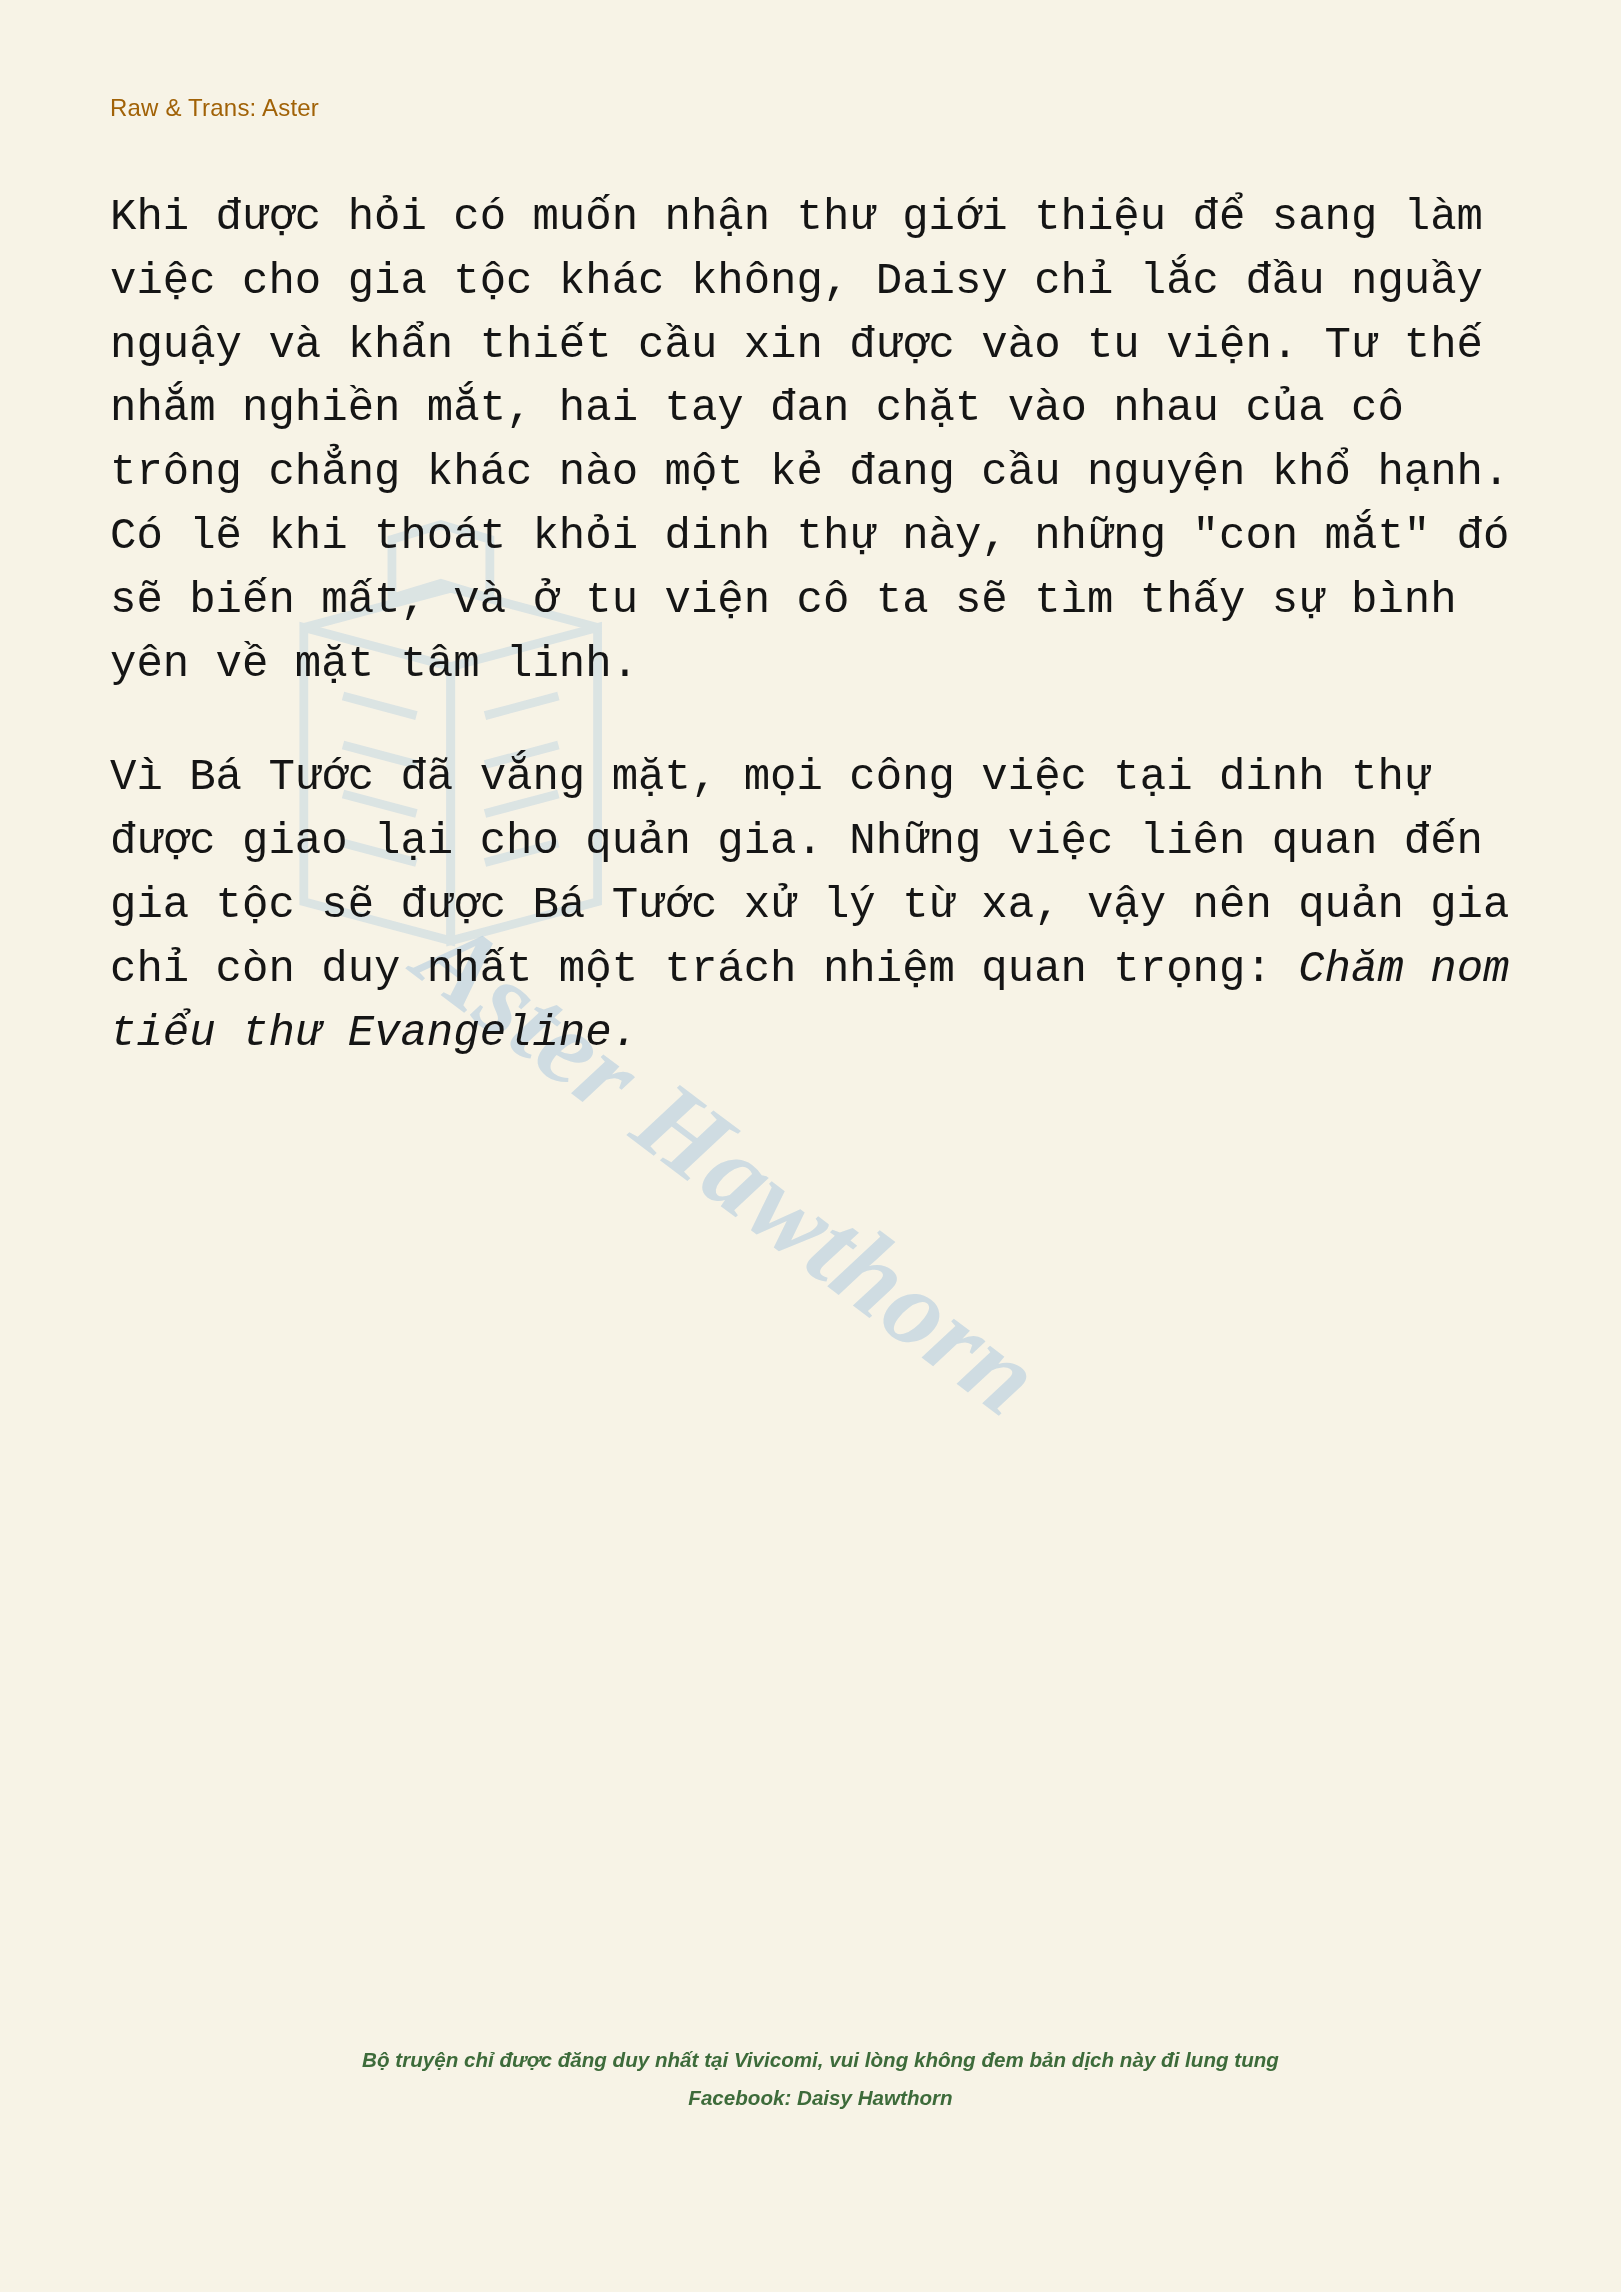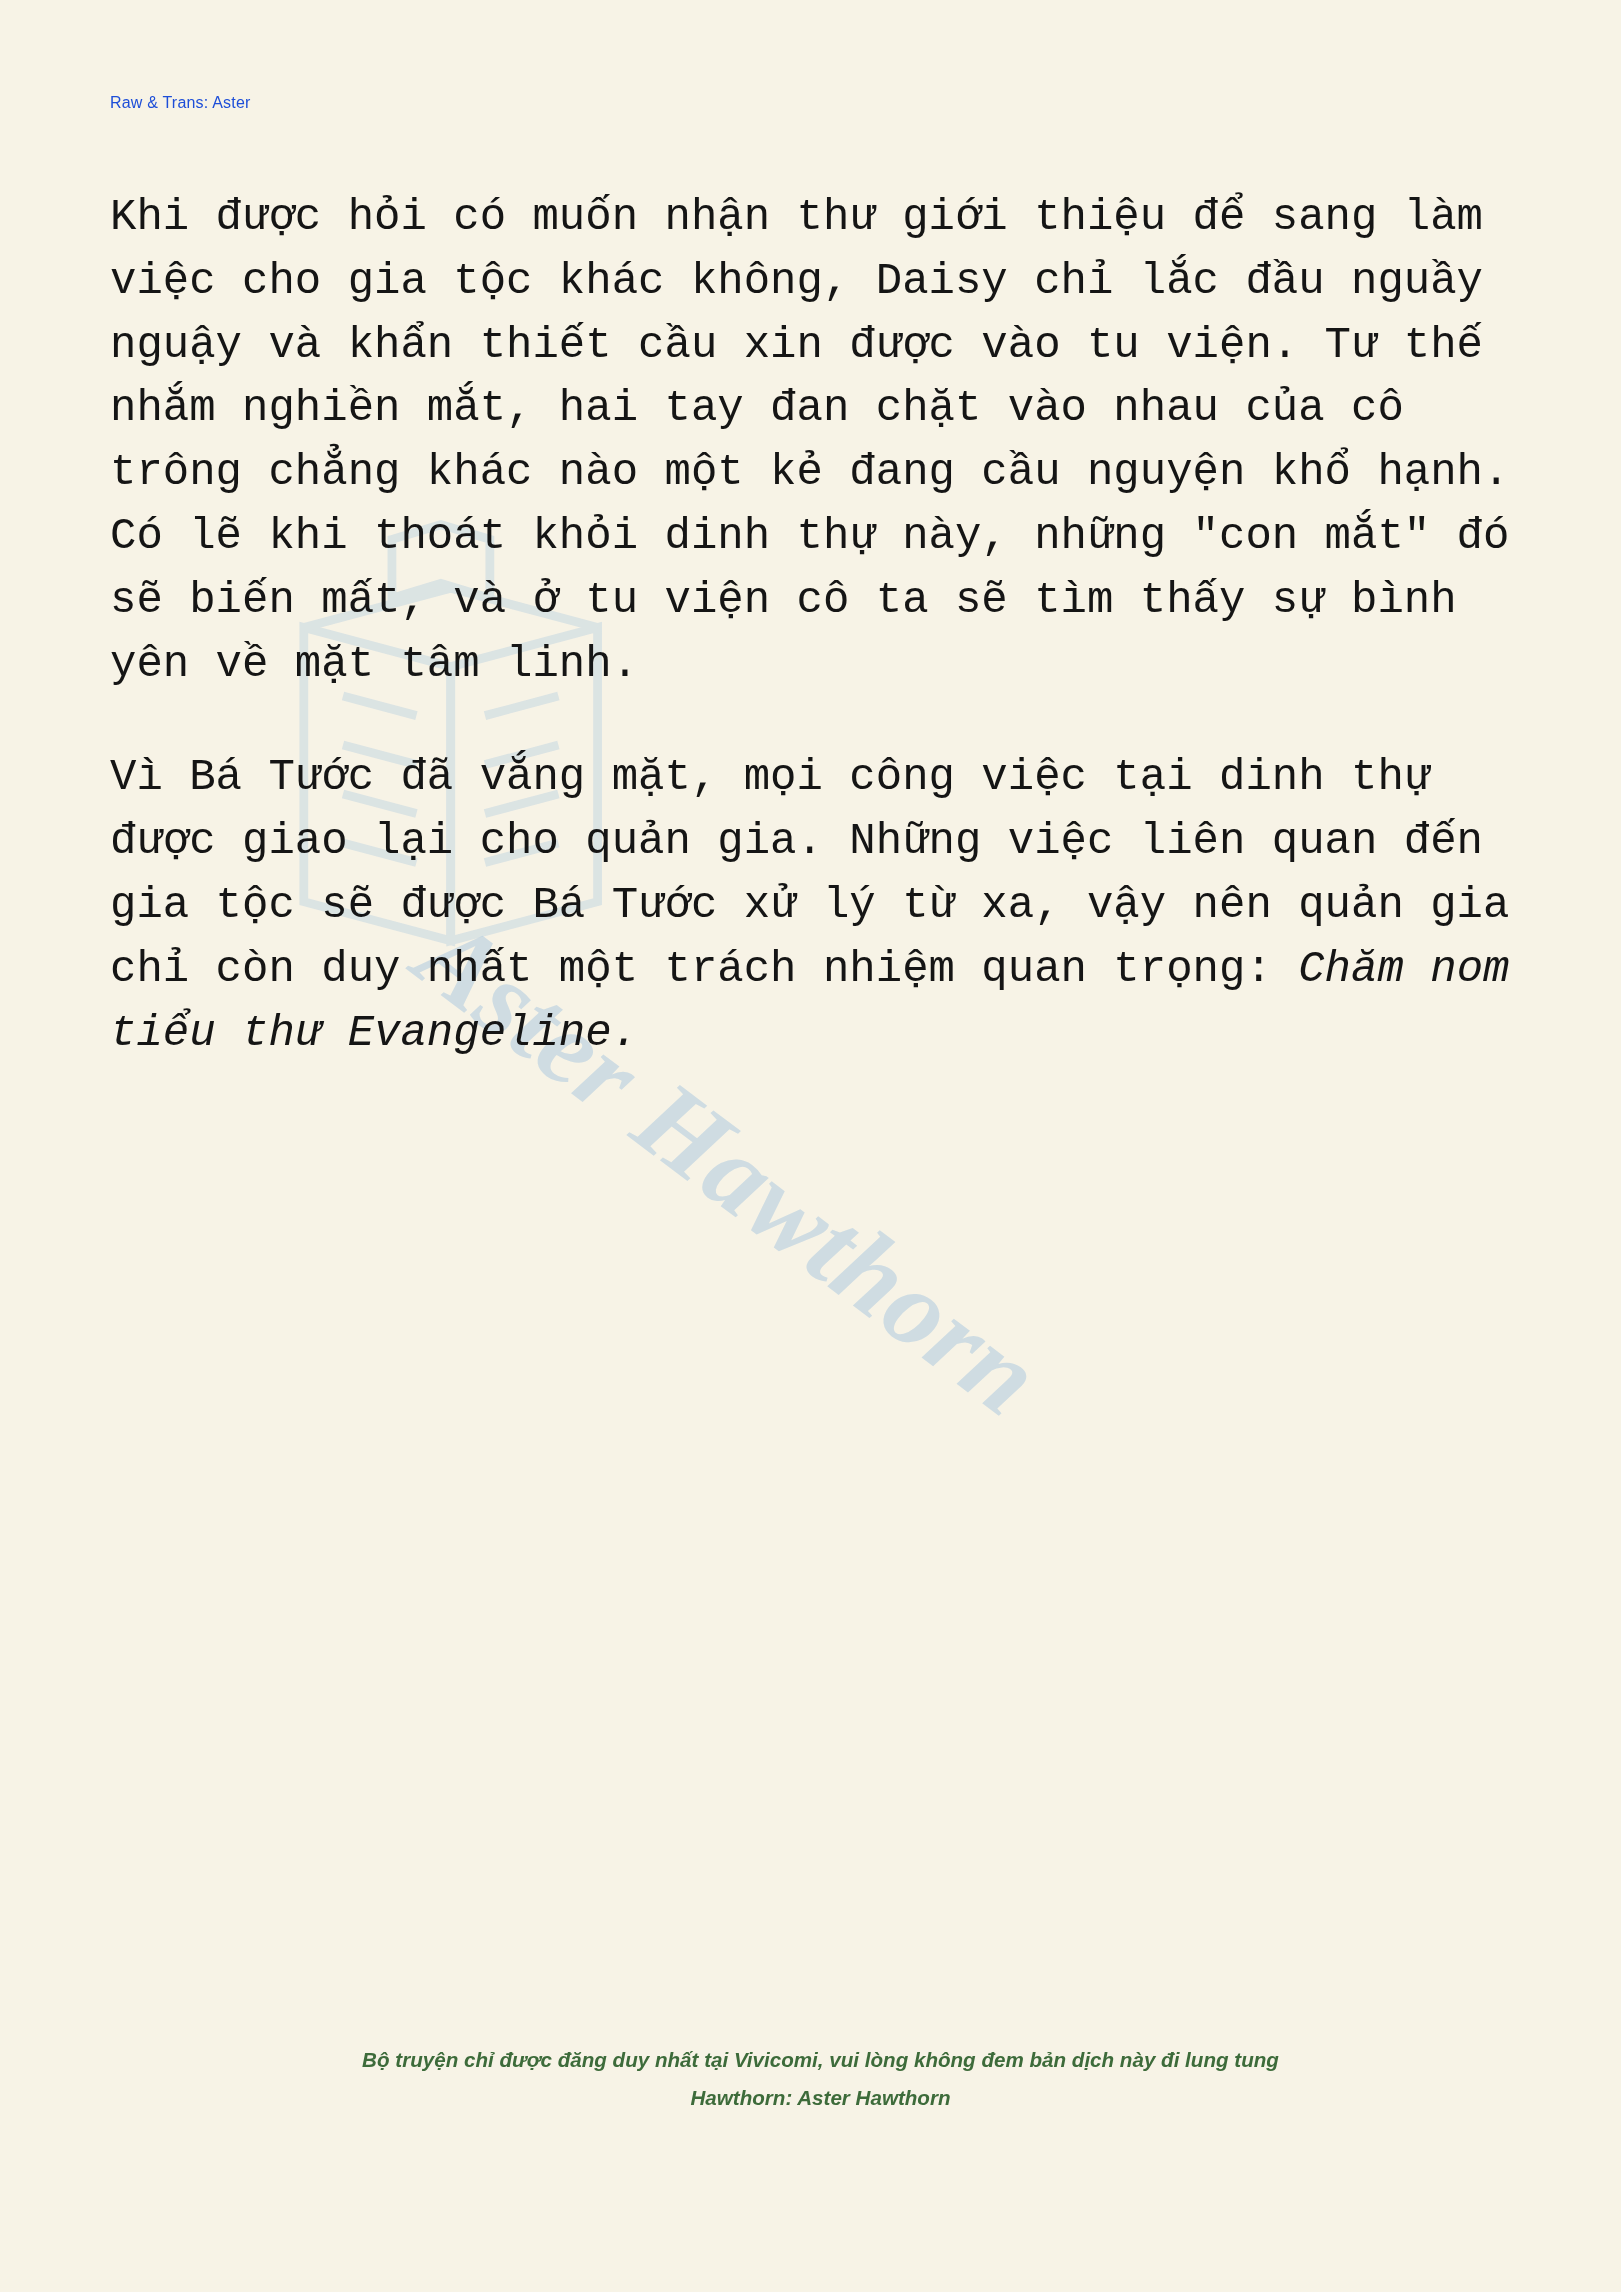"Raw & Trans: Aster" .credit { color: #1d4ed8 -> #a16207; font-size: 16px -> 24px }
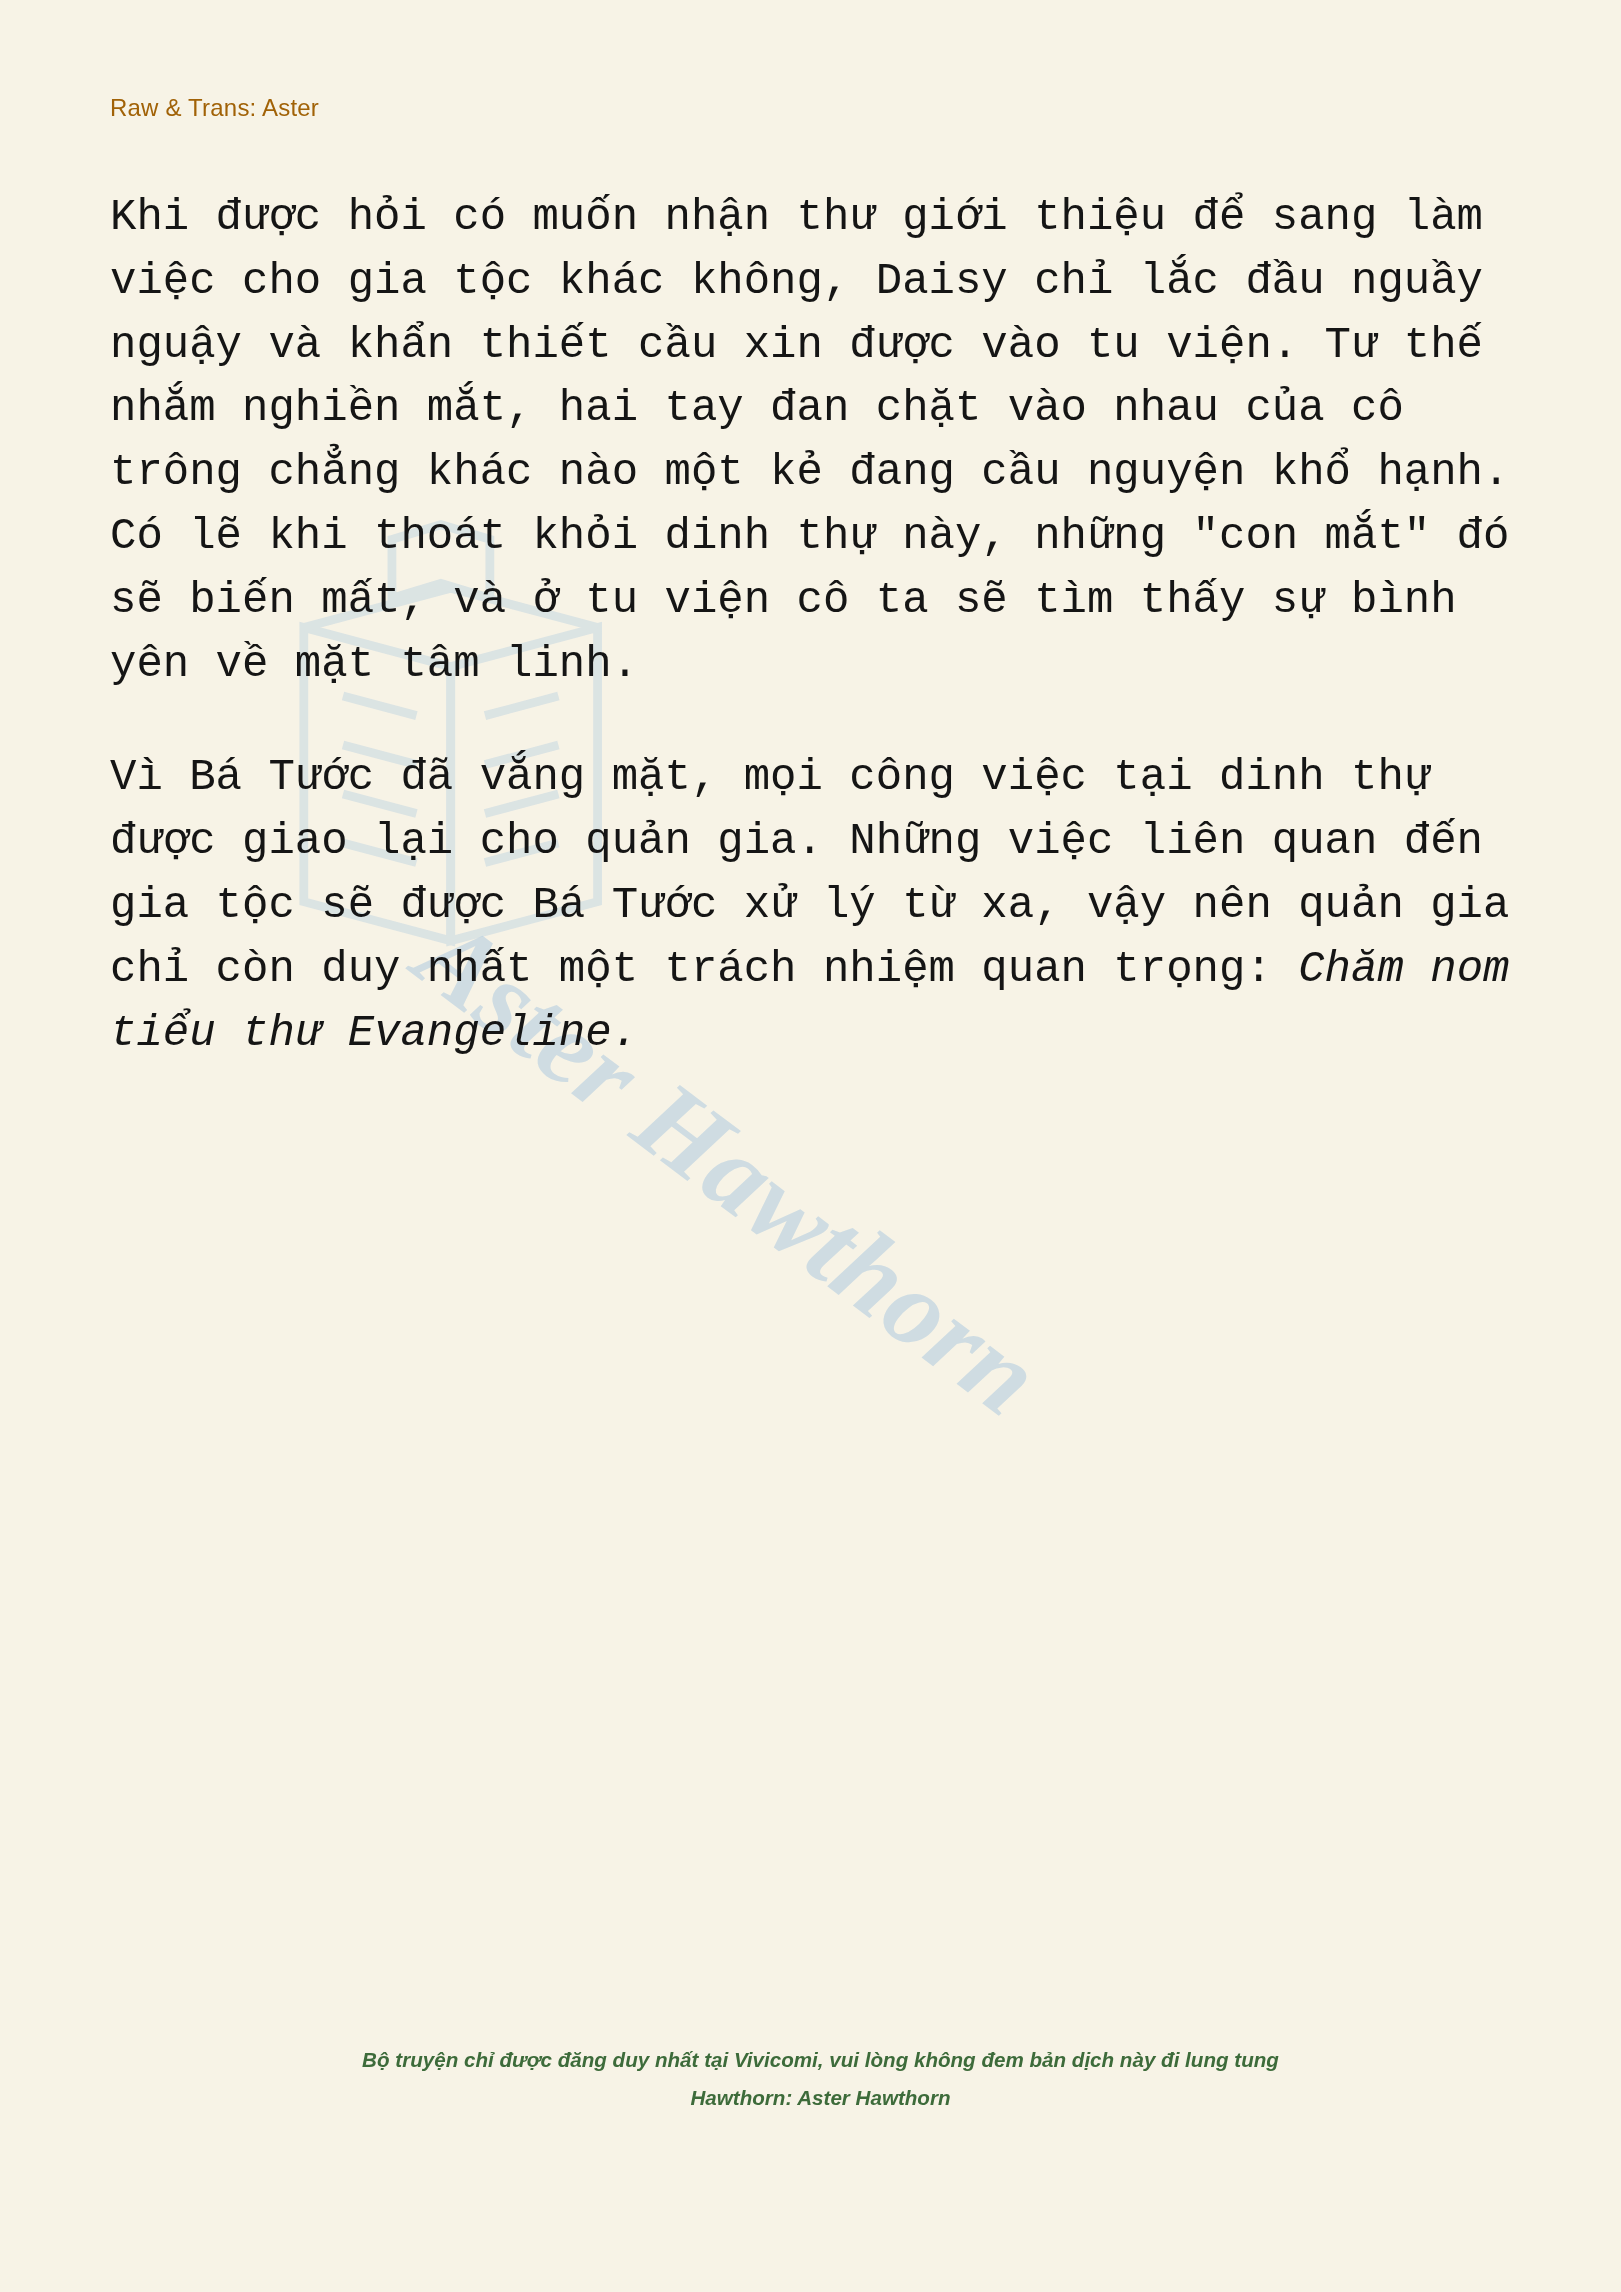"Hawthorn: Aster Hawthorn" div.footer-line { text: Hawthorn: Aster -> Facebook: Daisy }
